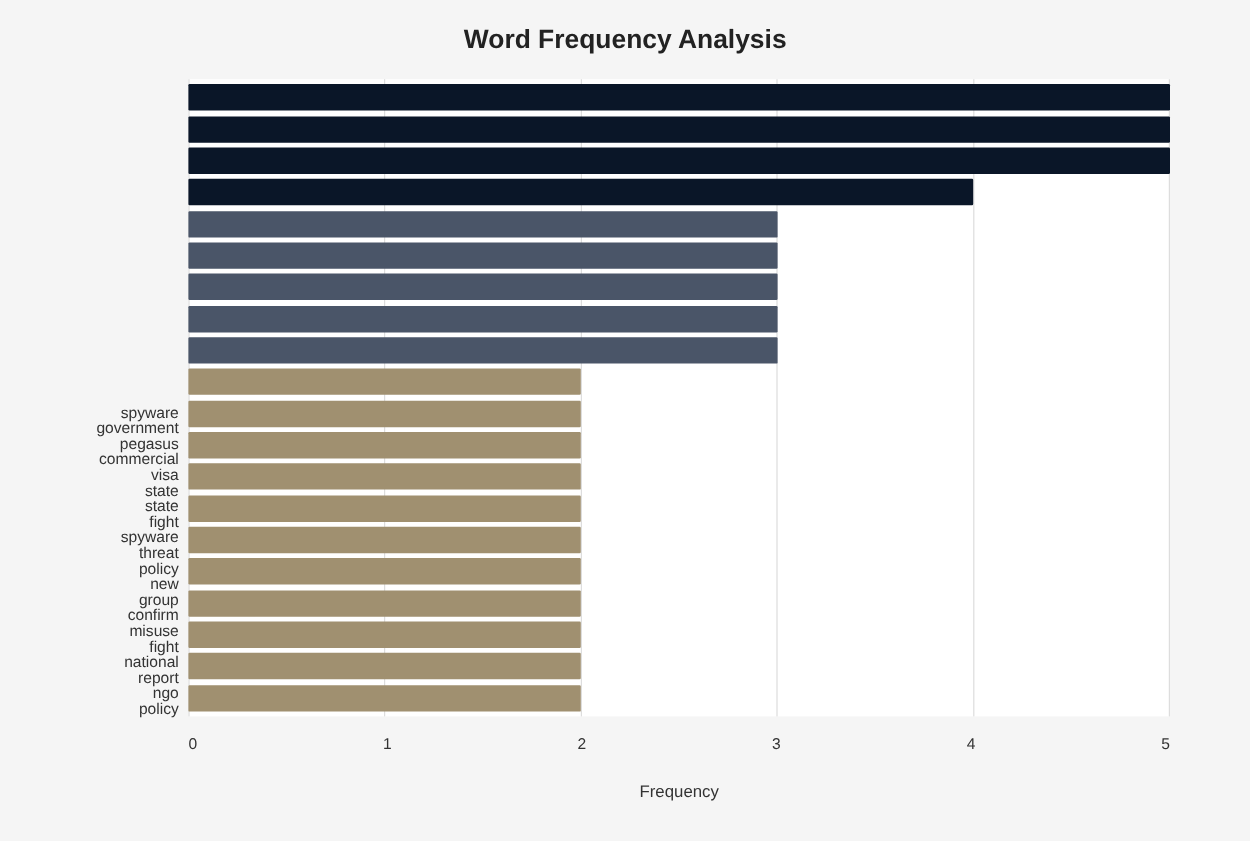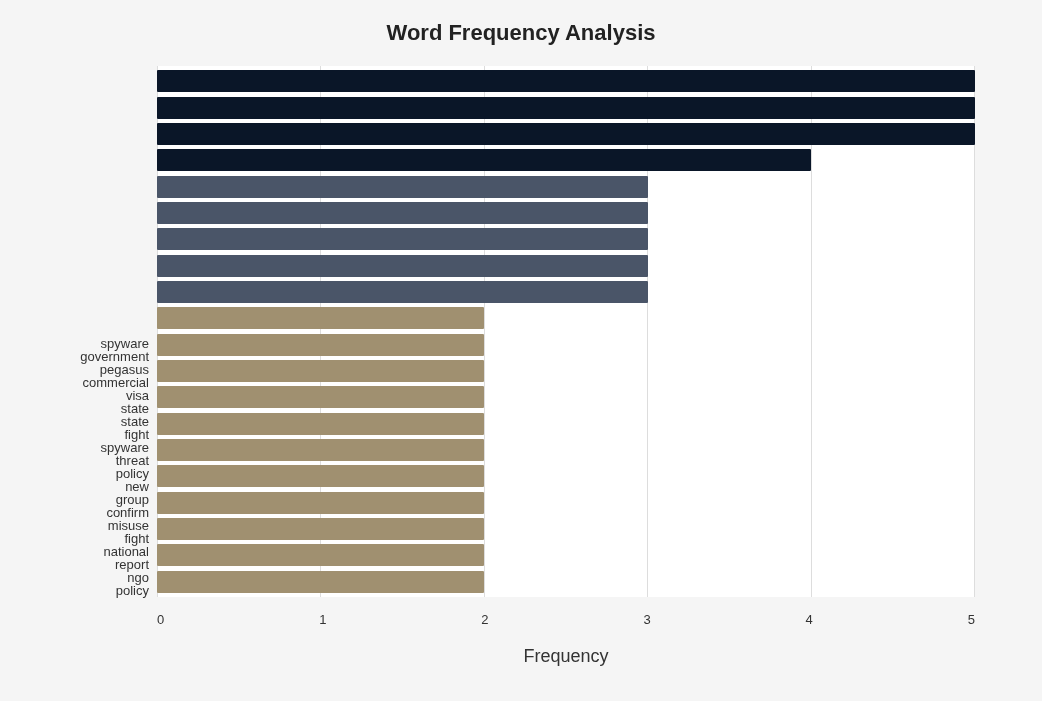"Frequency" .x-axis-title { font-size: 18px -> 14px }
